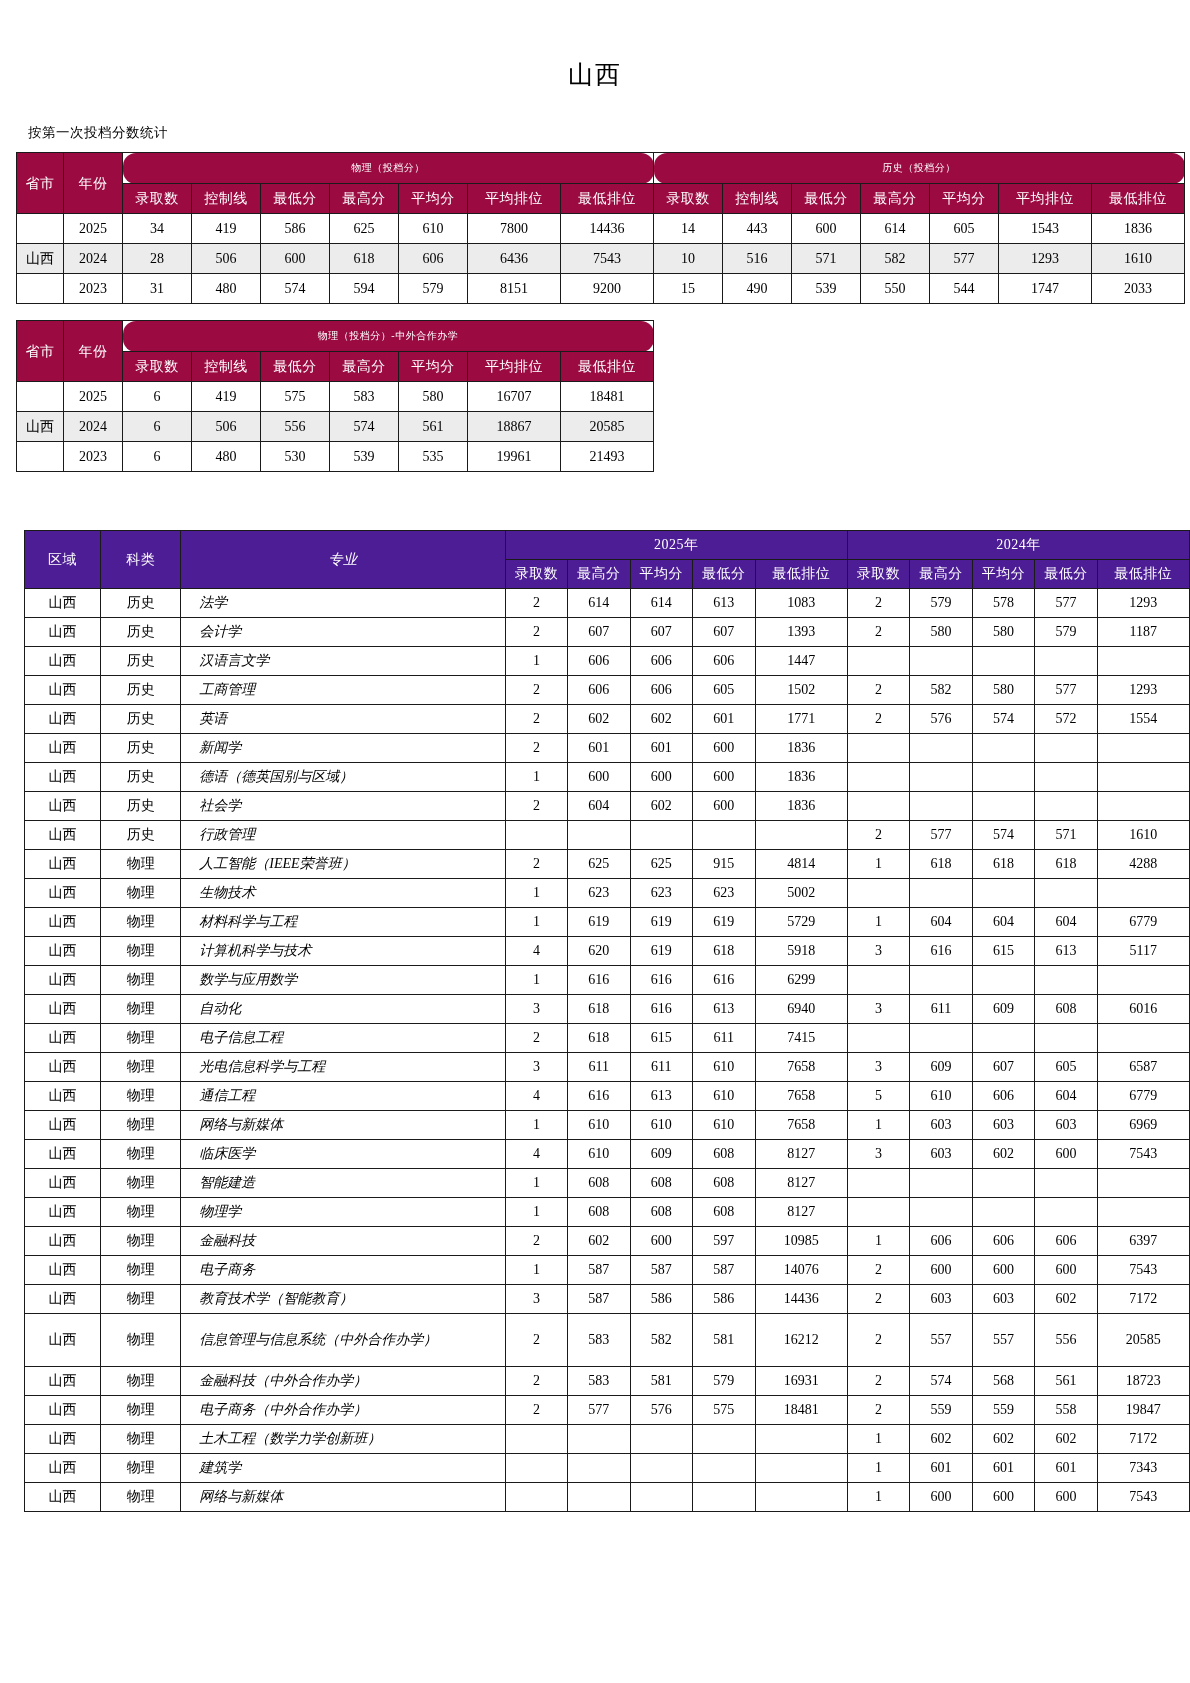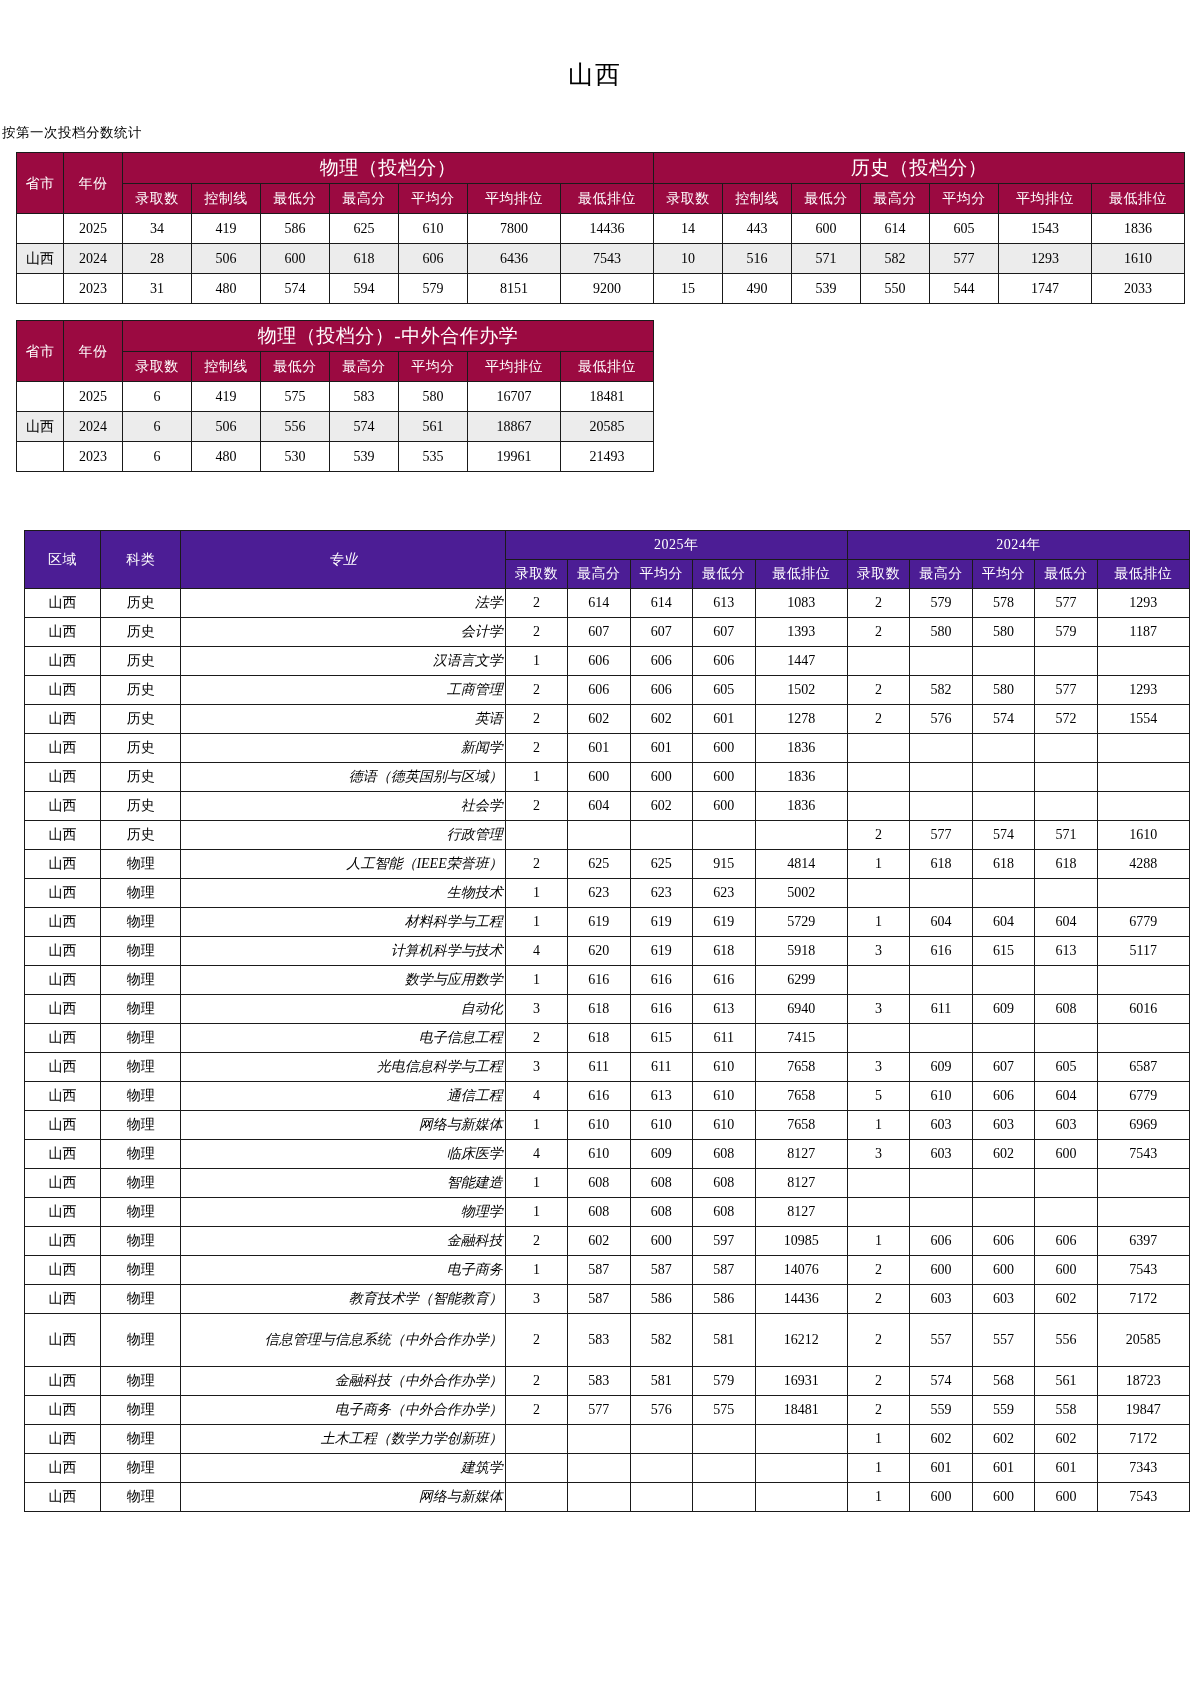"按第一次投档分数统计" .subtitle { left: 2px -> 28px }
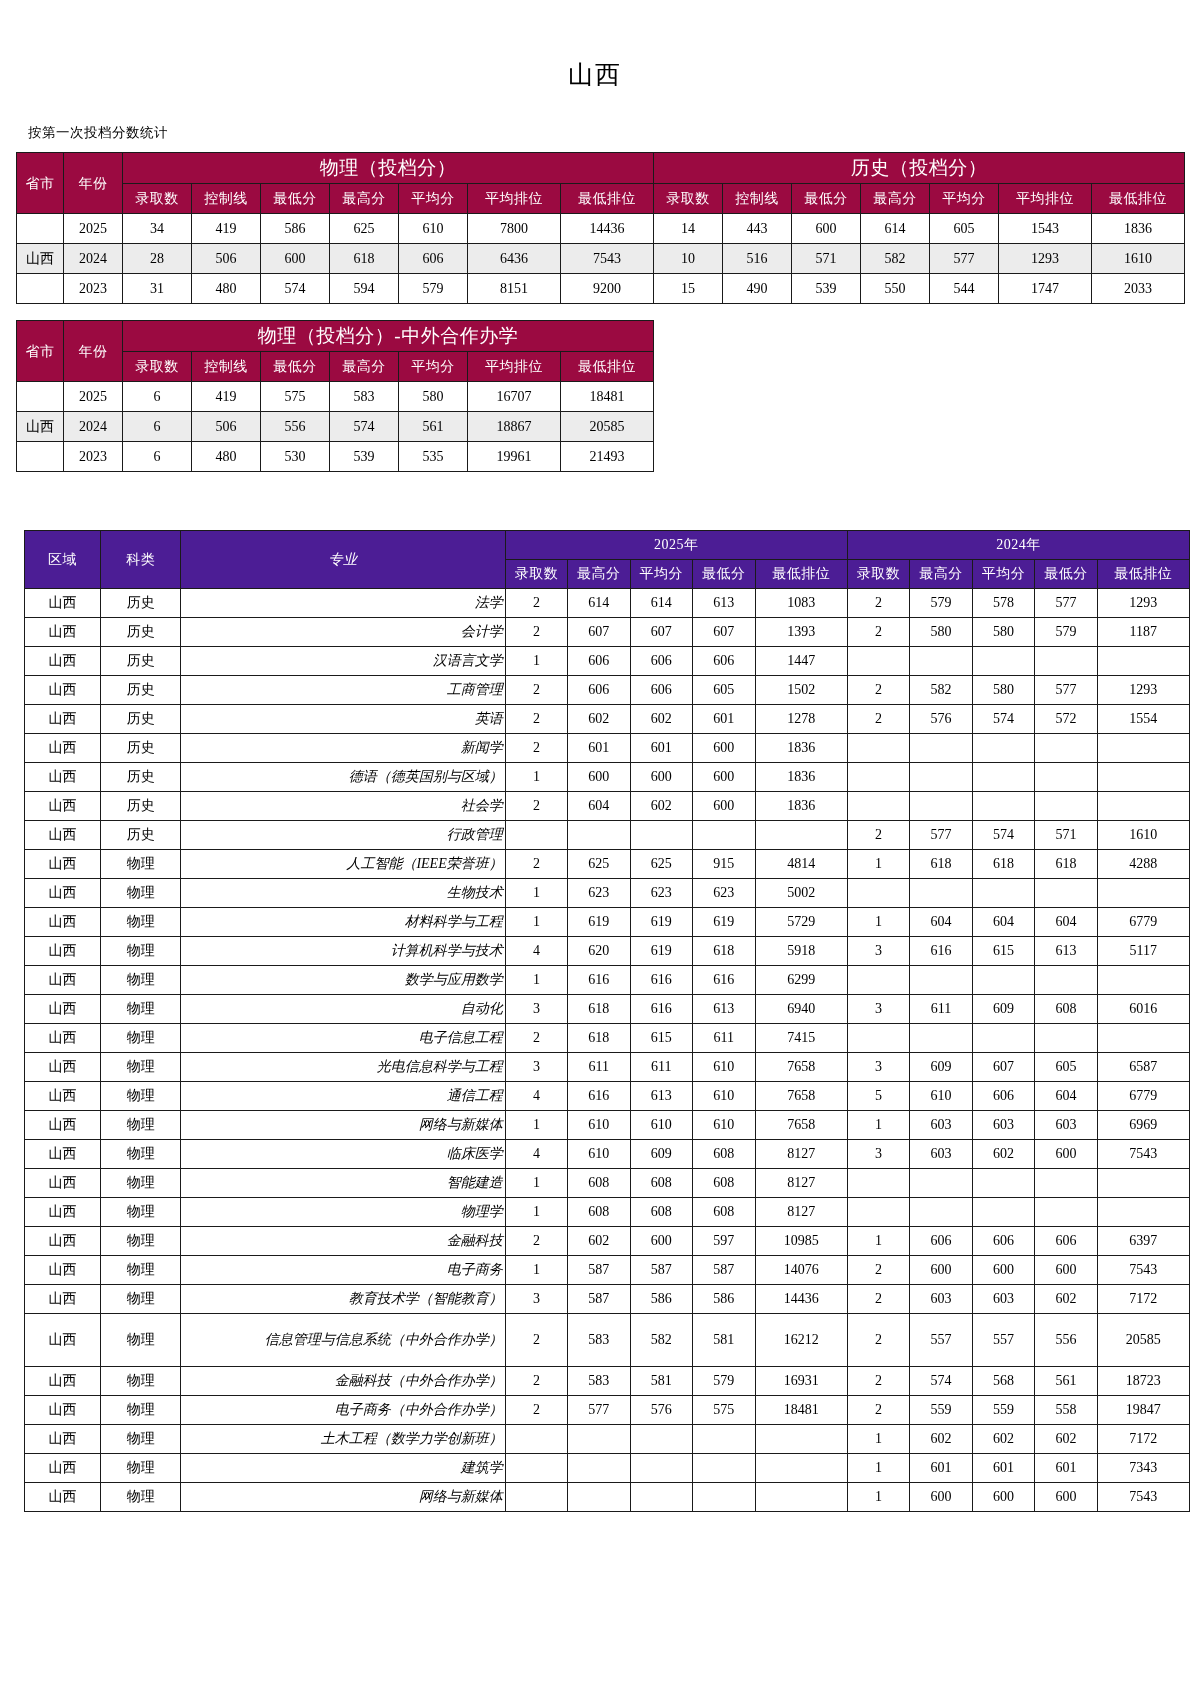"物理（投档分）" .tbl1 .grp, .tbl2 .grp { border-radius: none -> 13px; font-size: 19px -> 10px }
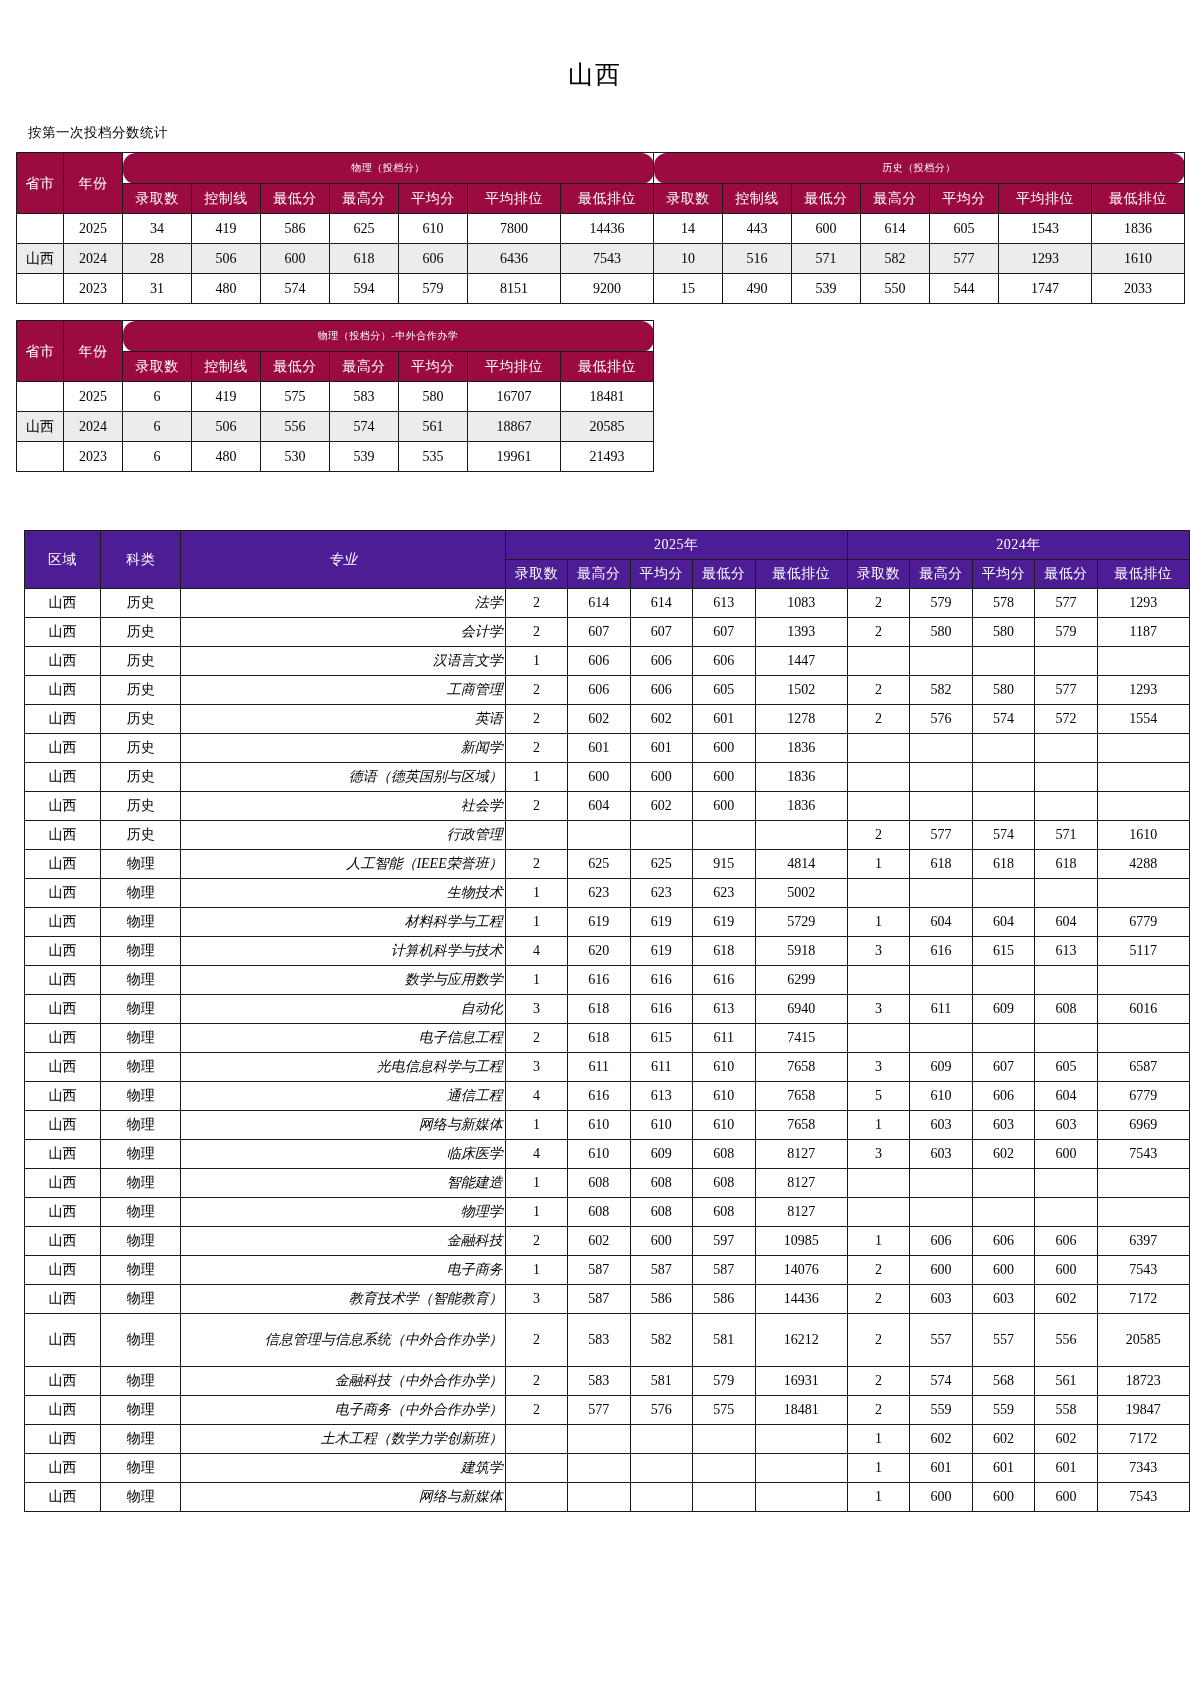"法学" .tbl3 td.major { text-align: right -> left }
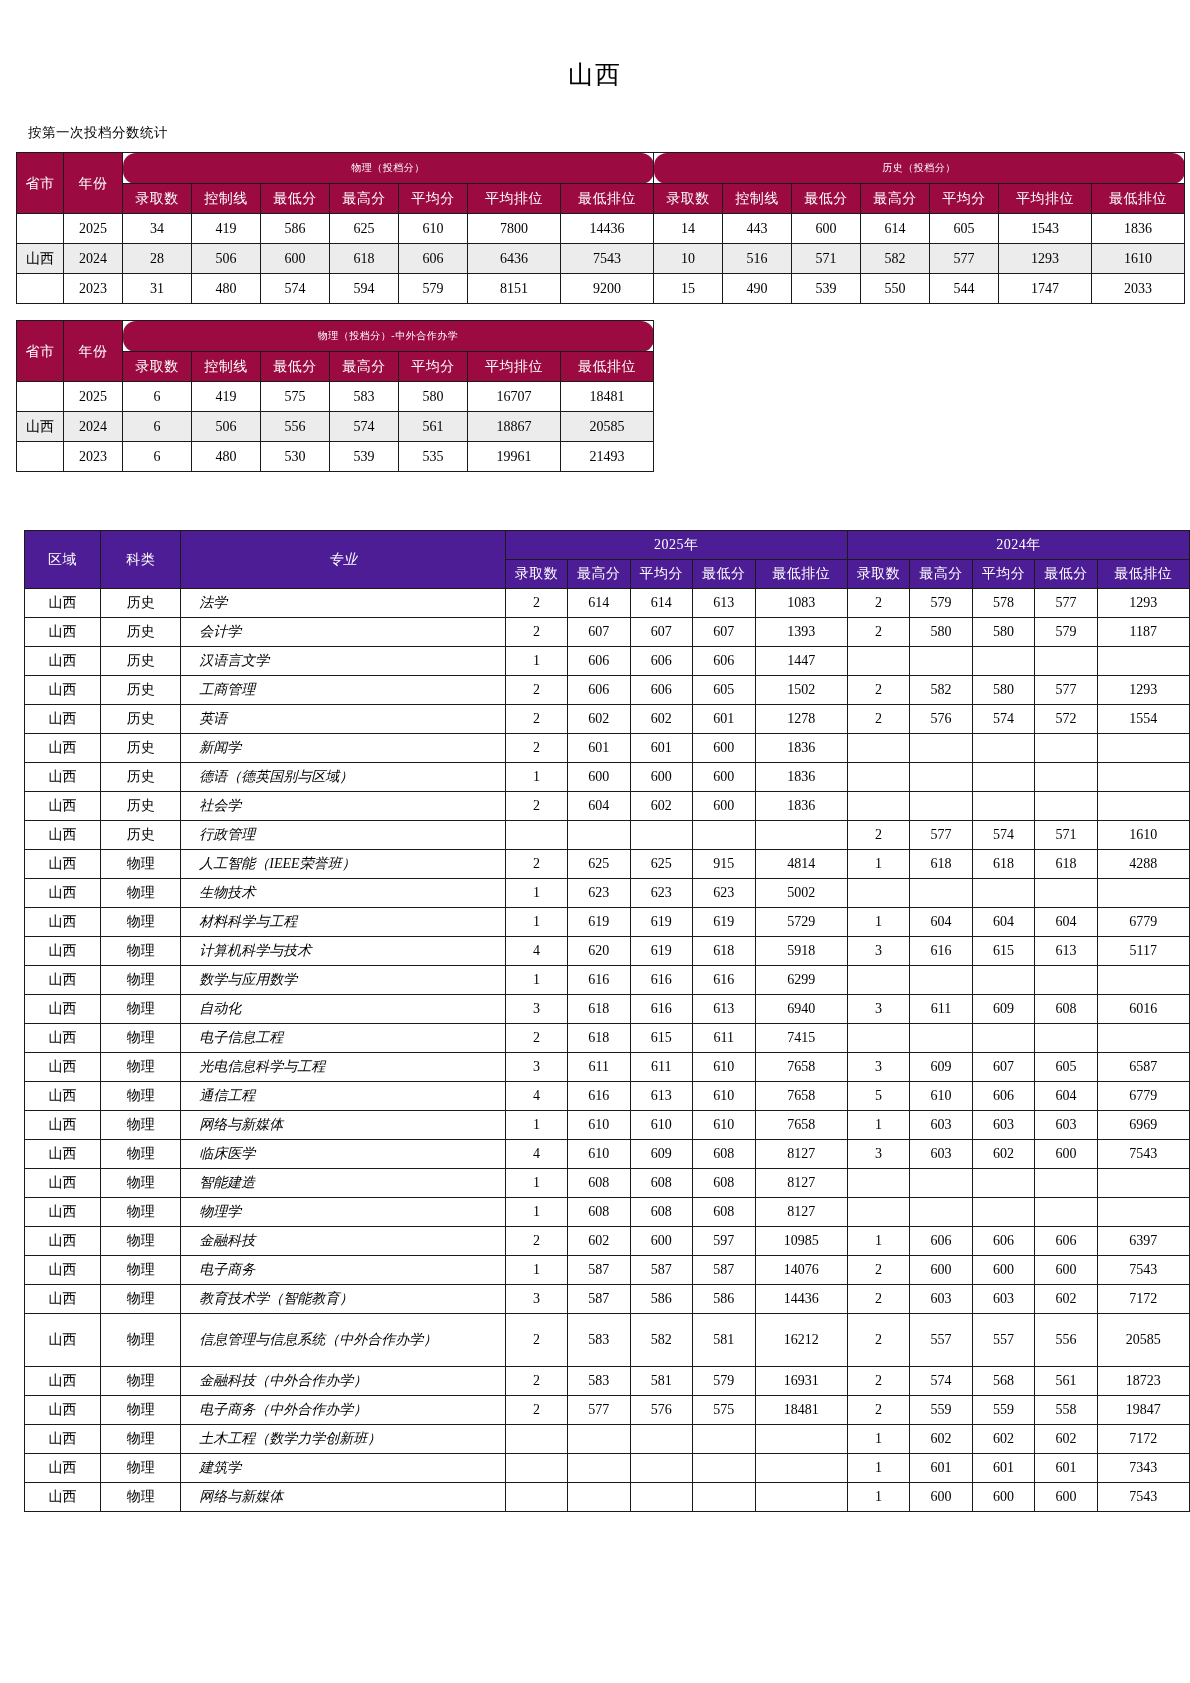"1278" td.w-rank { text: 1278 -> 1771 }
